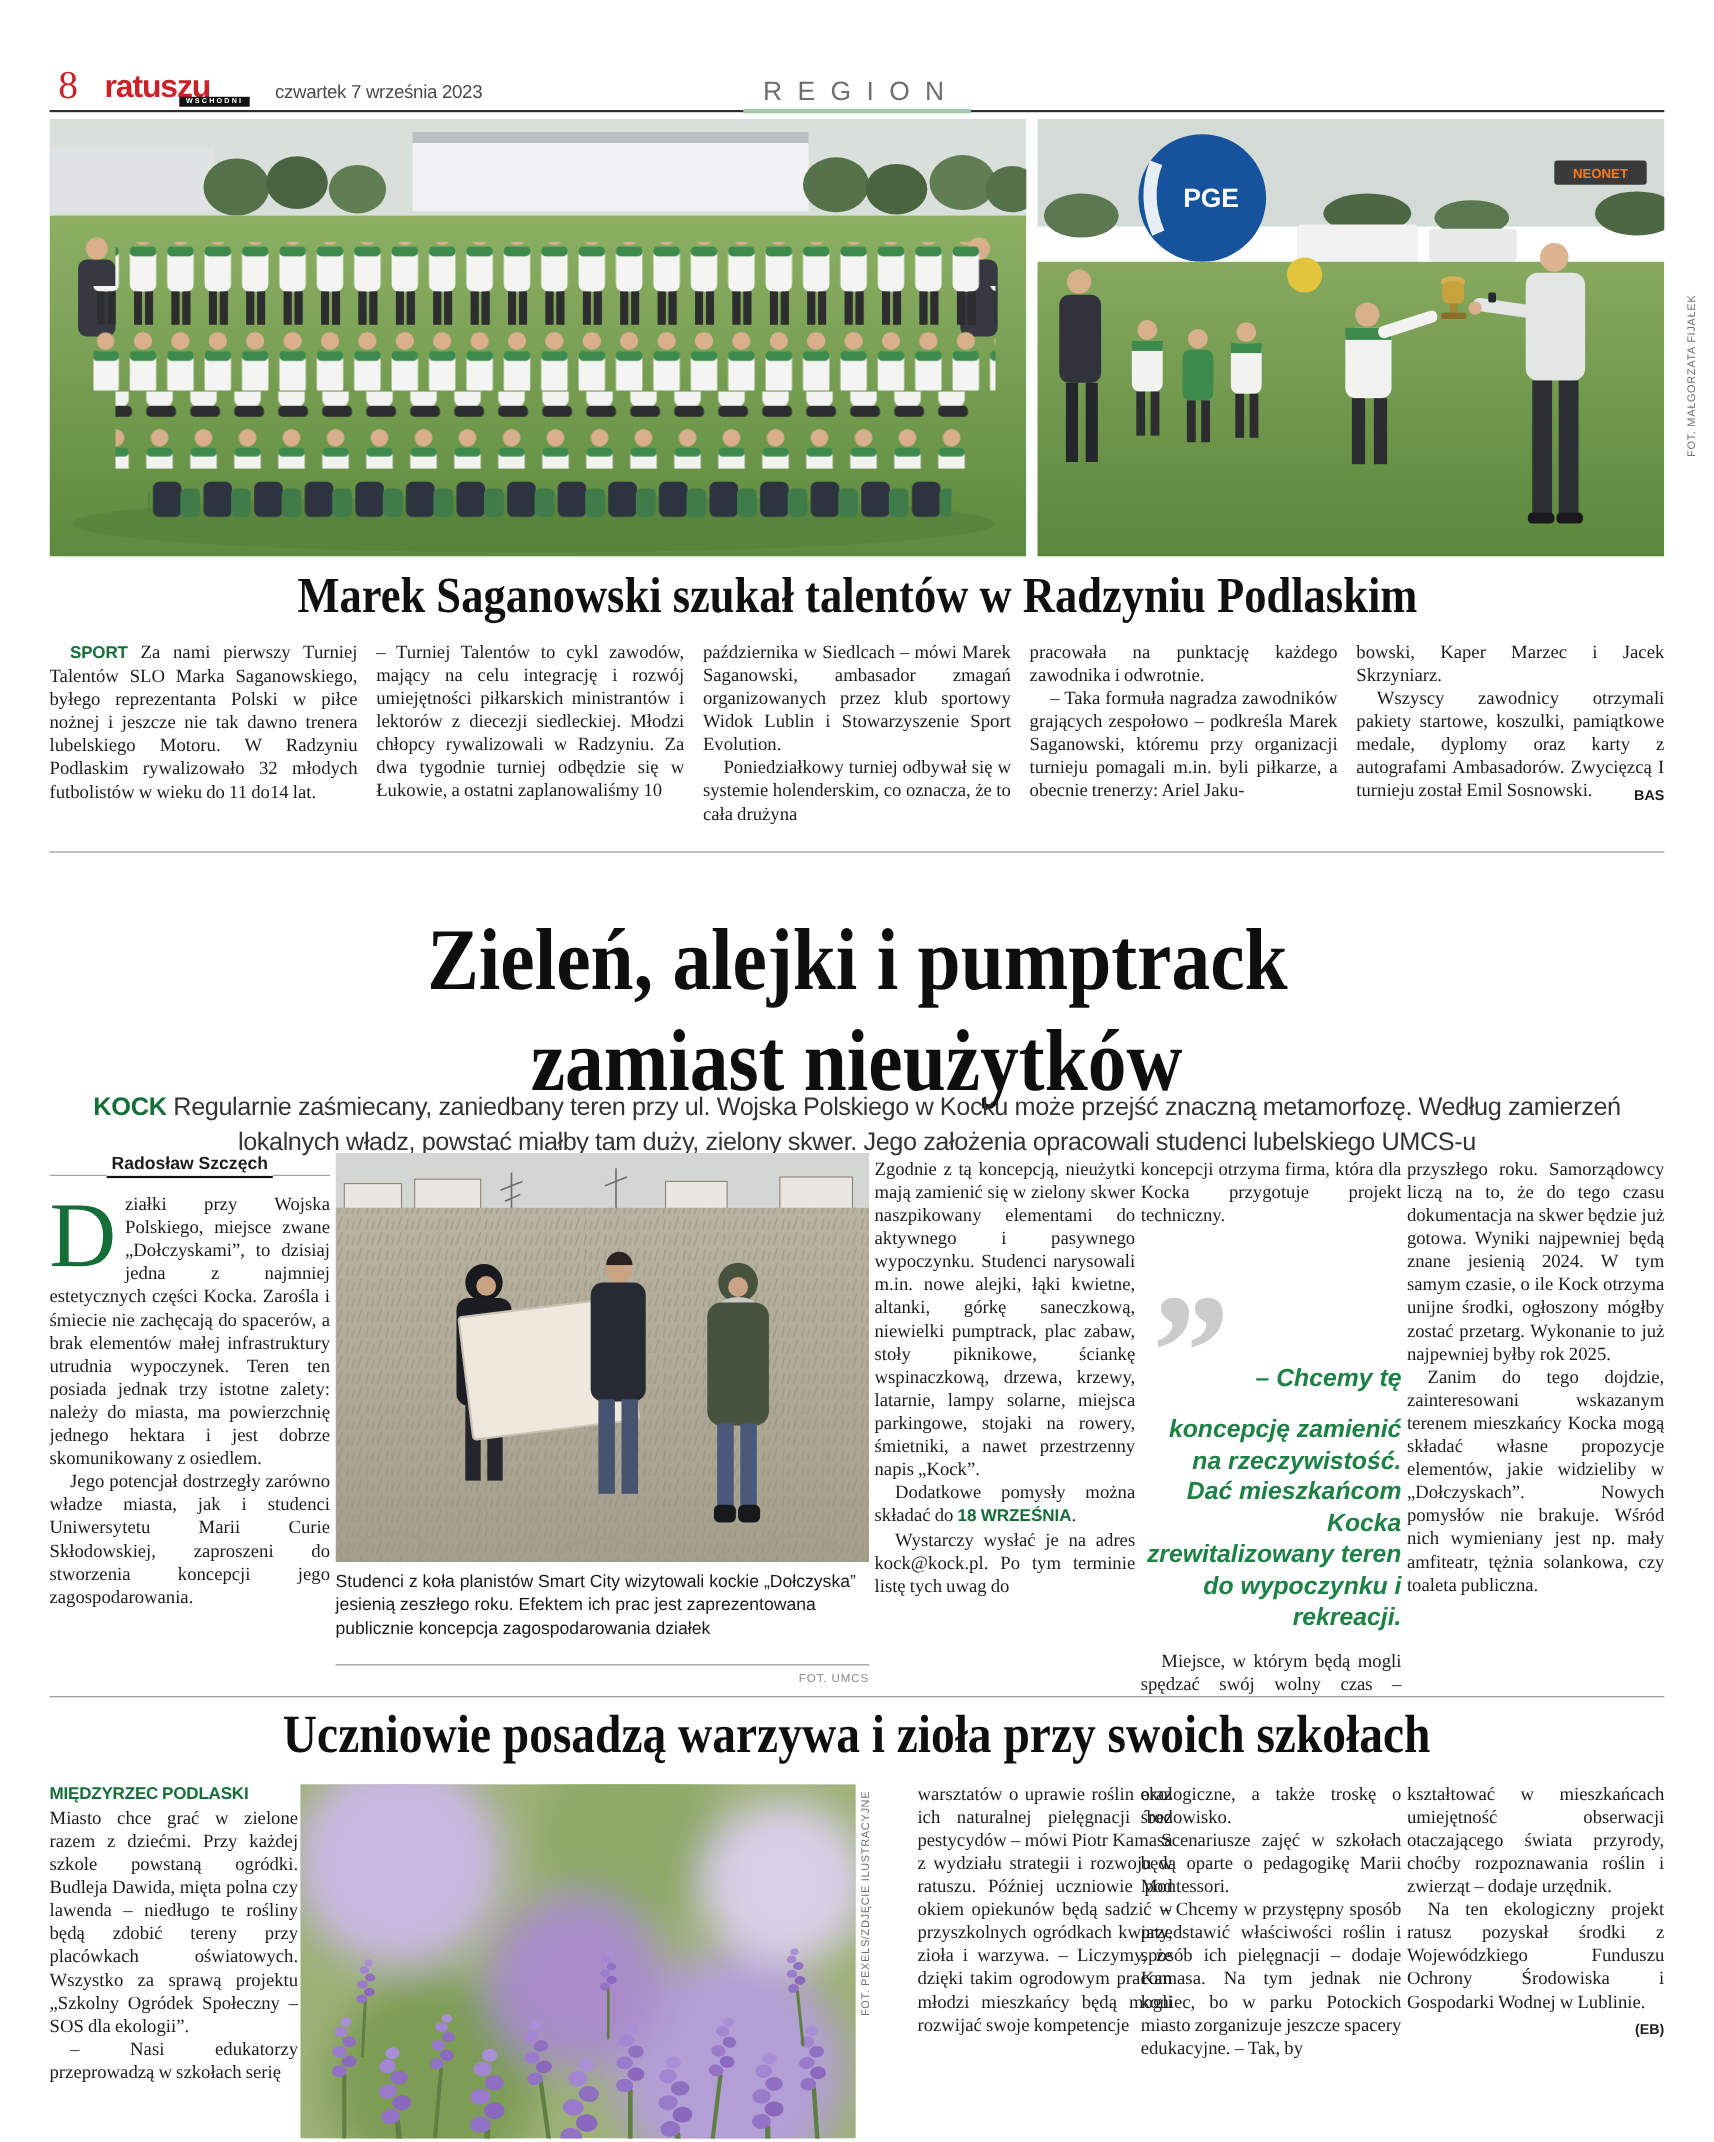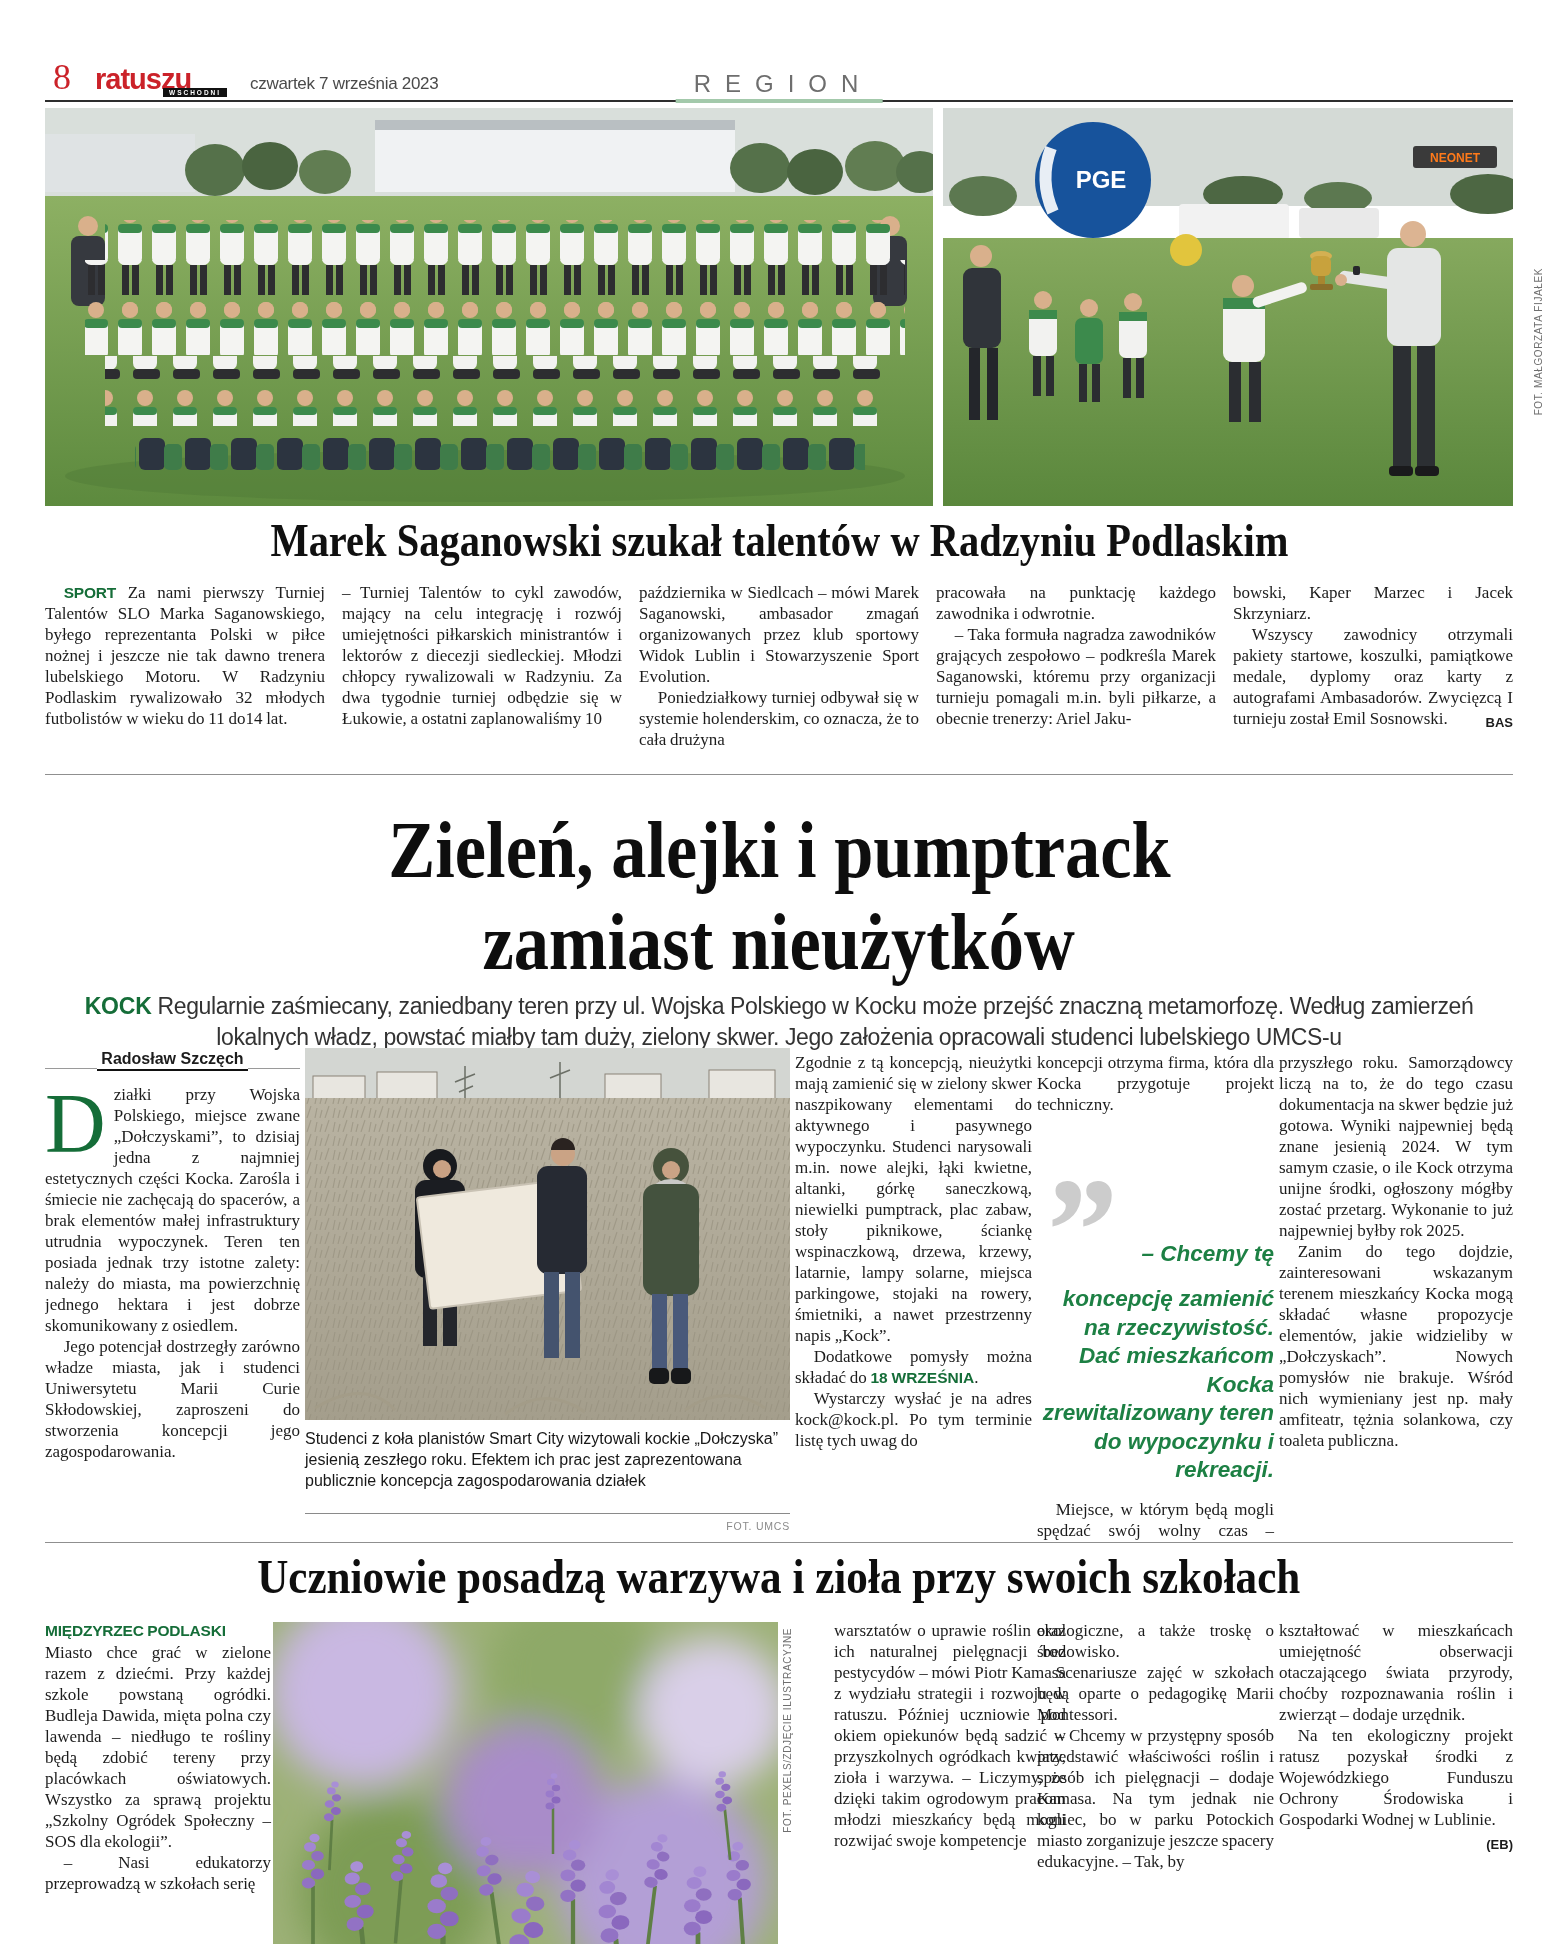"Zieleń, alejki i pumptrack" .h-kock { top: 804px -> 827px }
